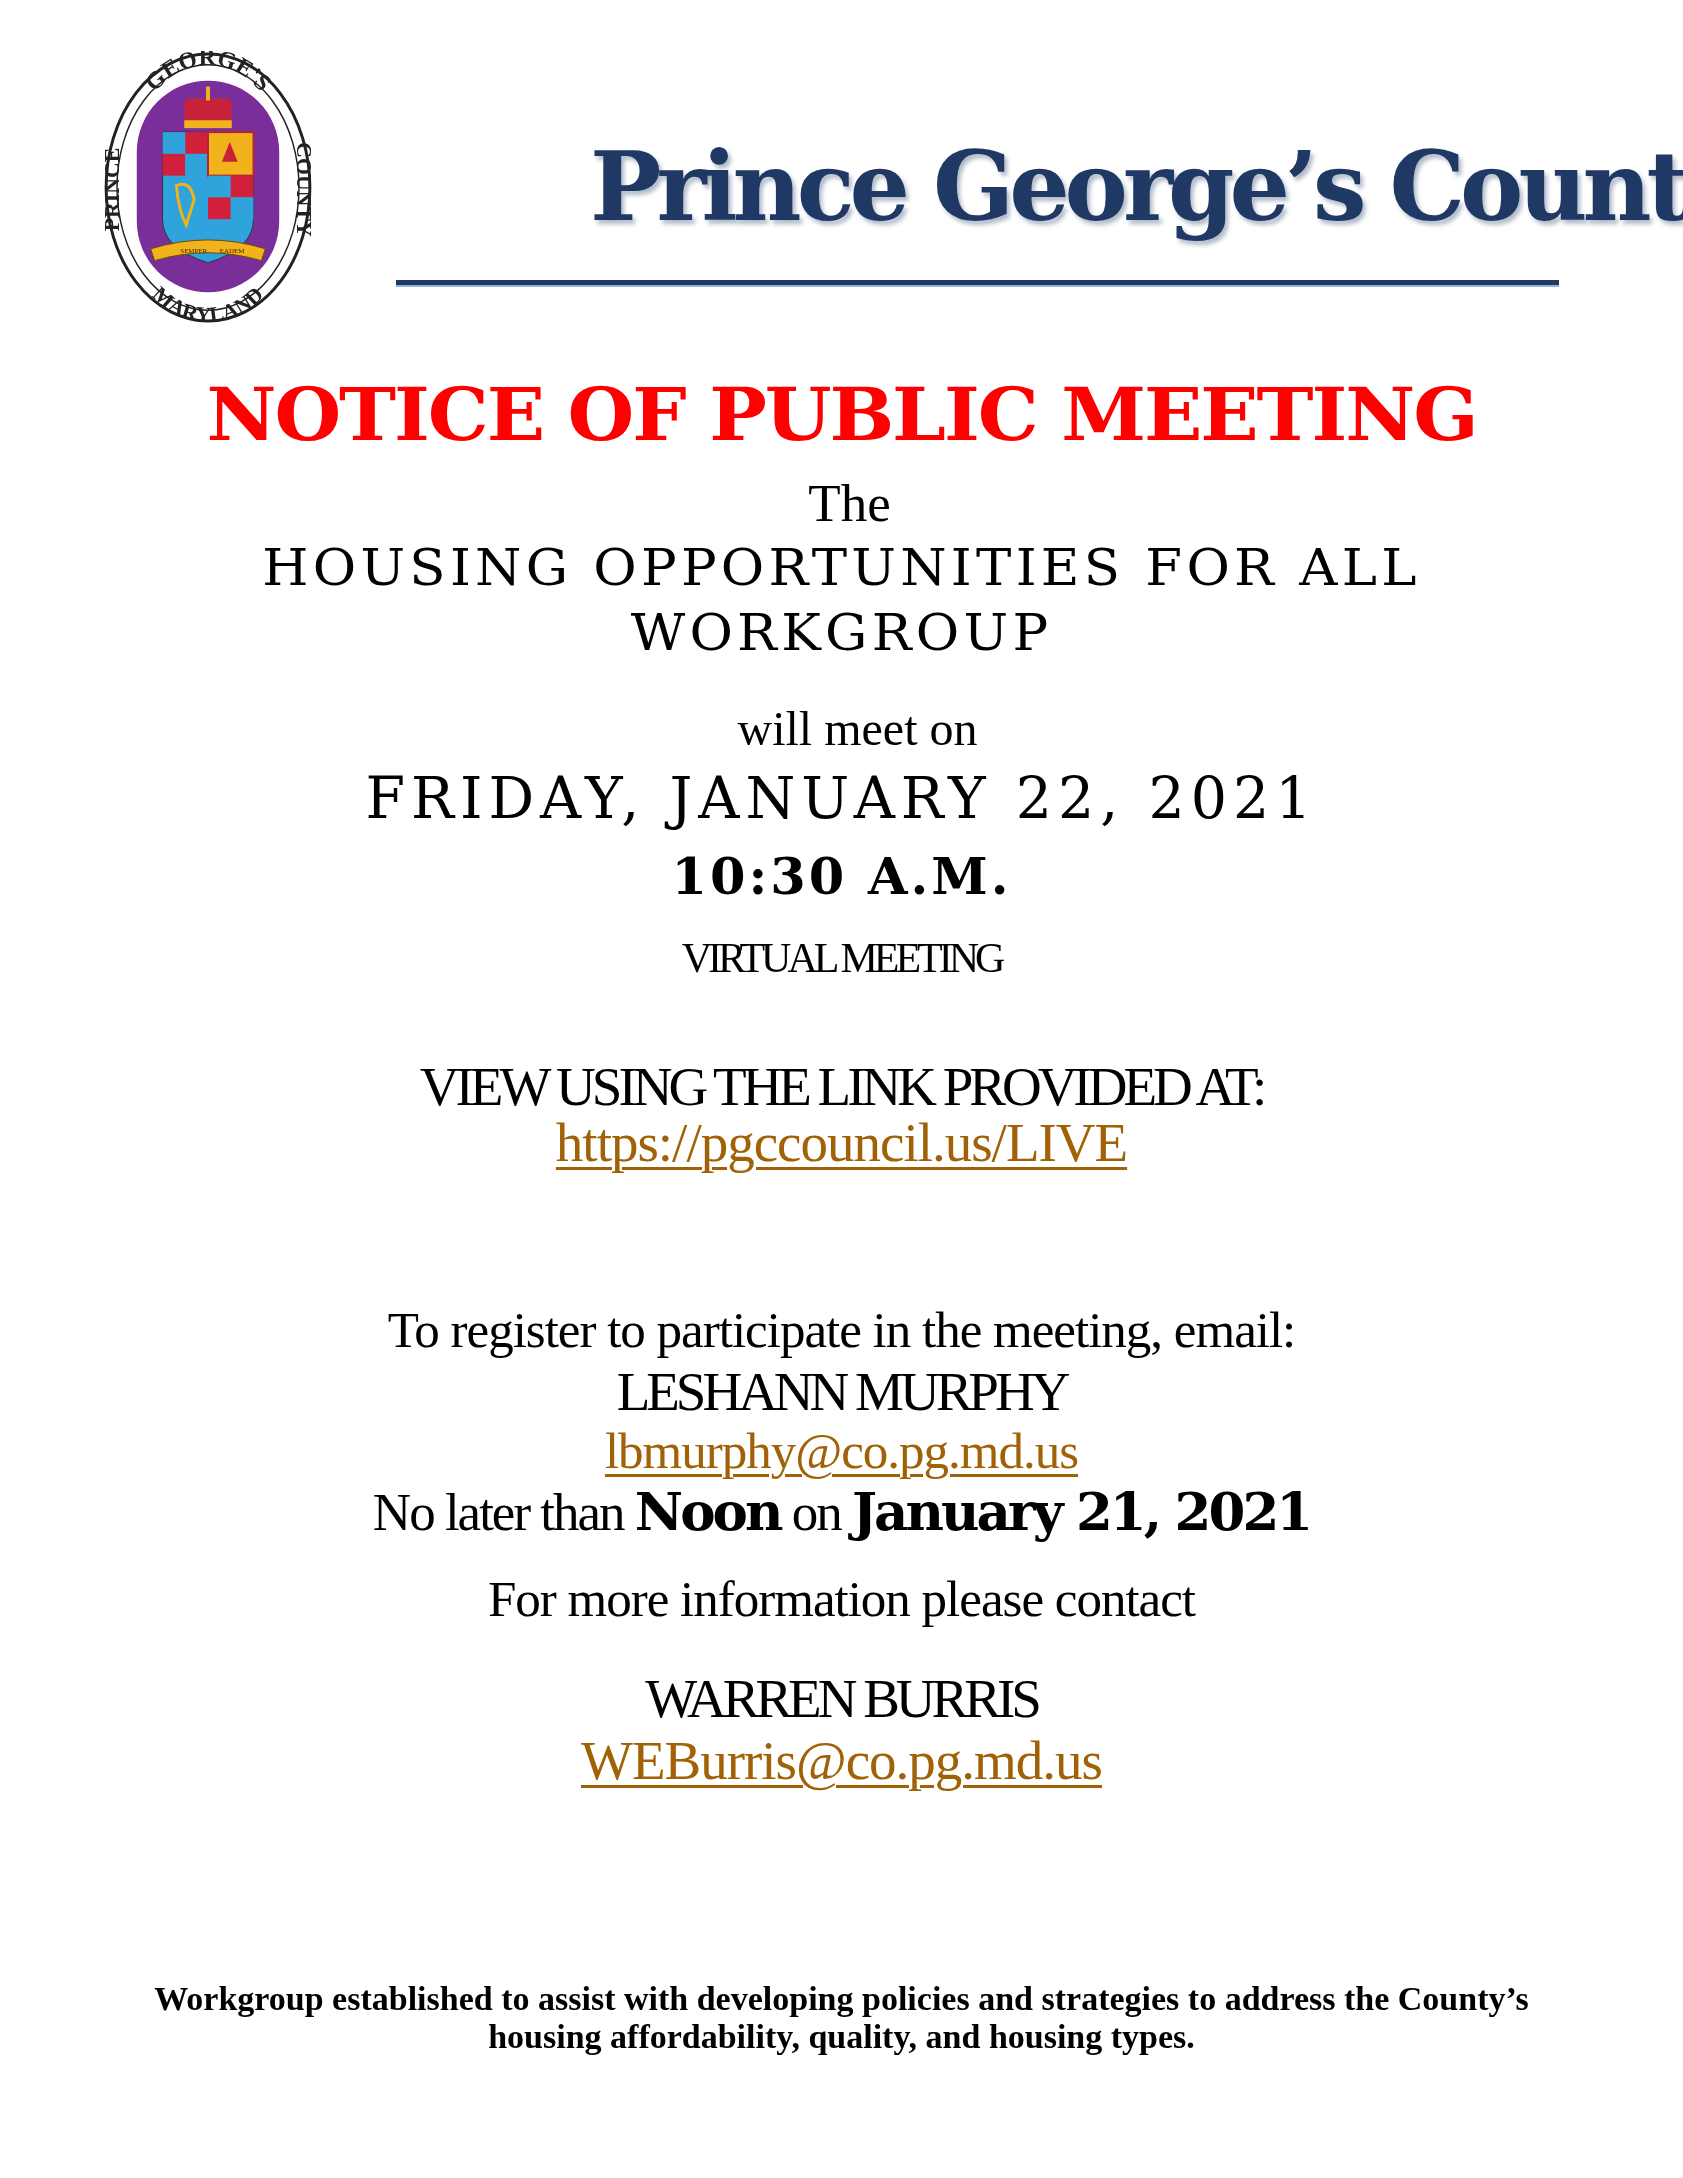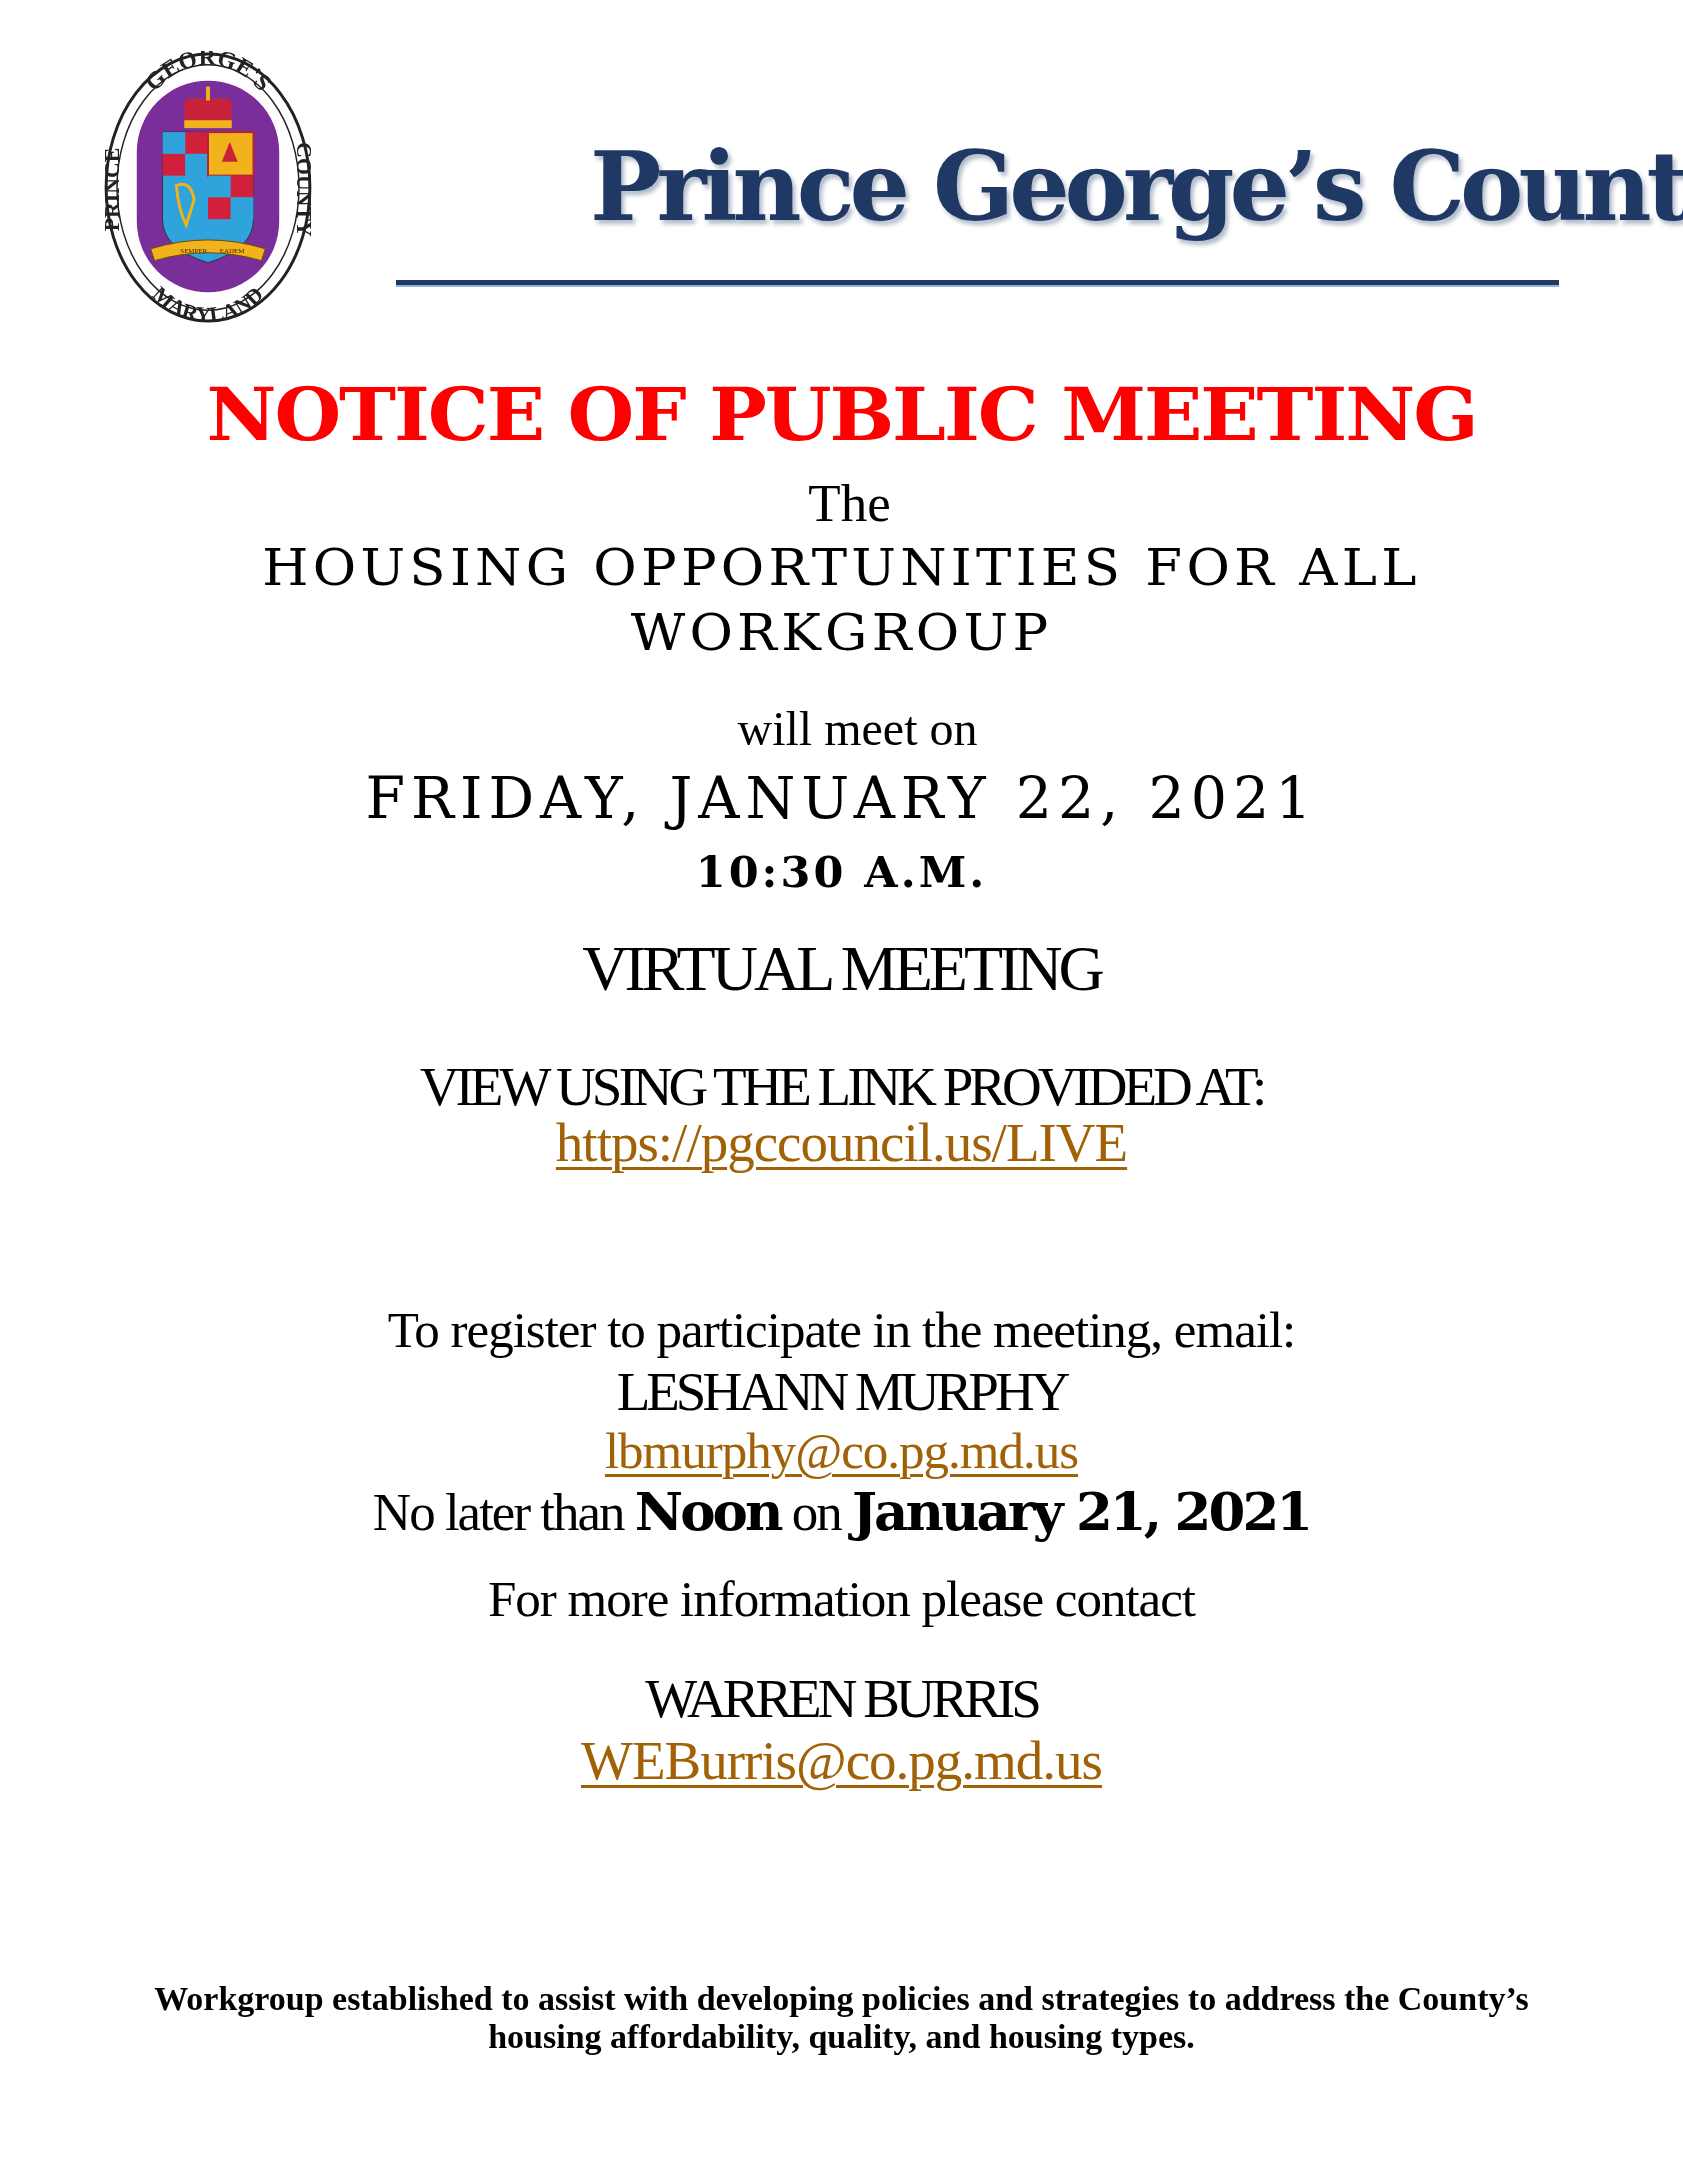"10:30 A.M." .time { font-size: 43px -> 51px }
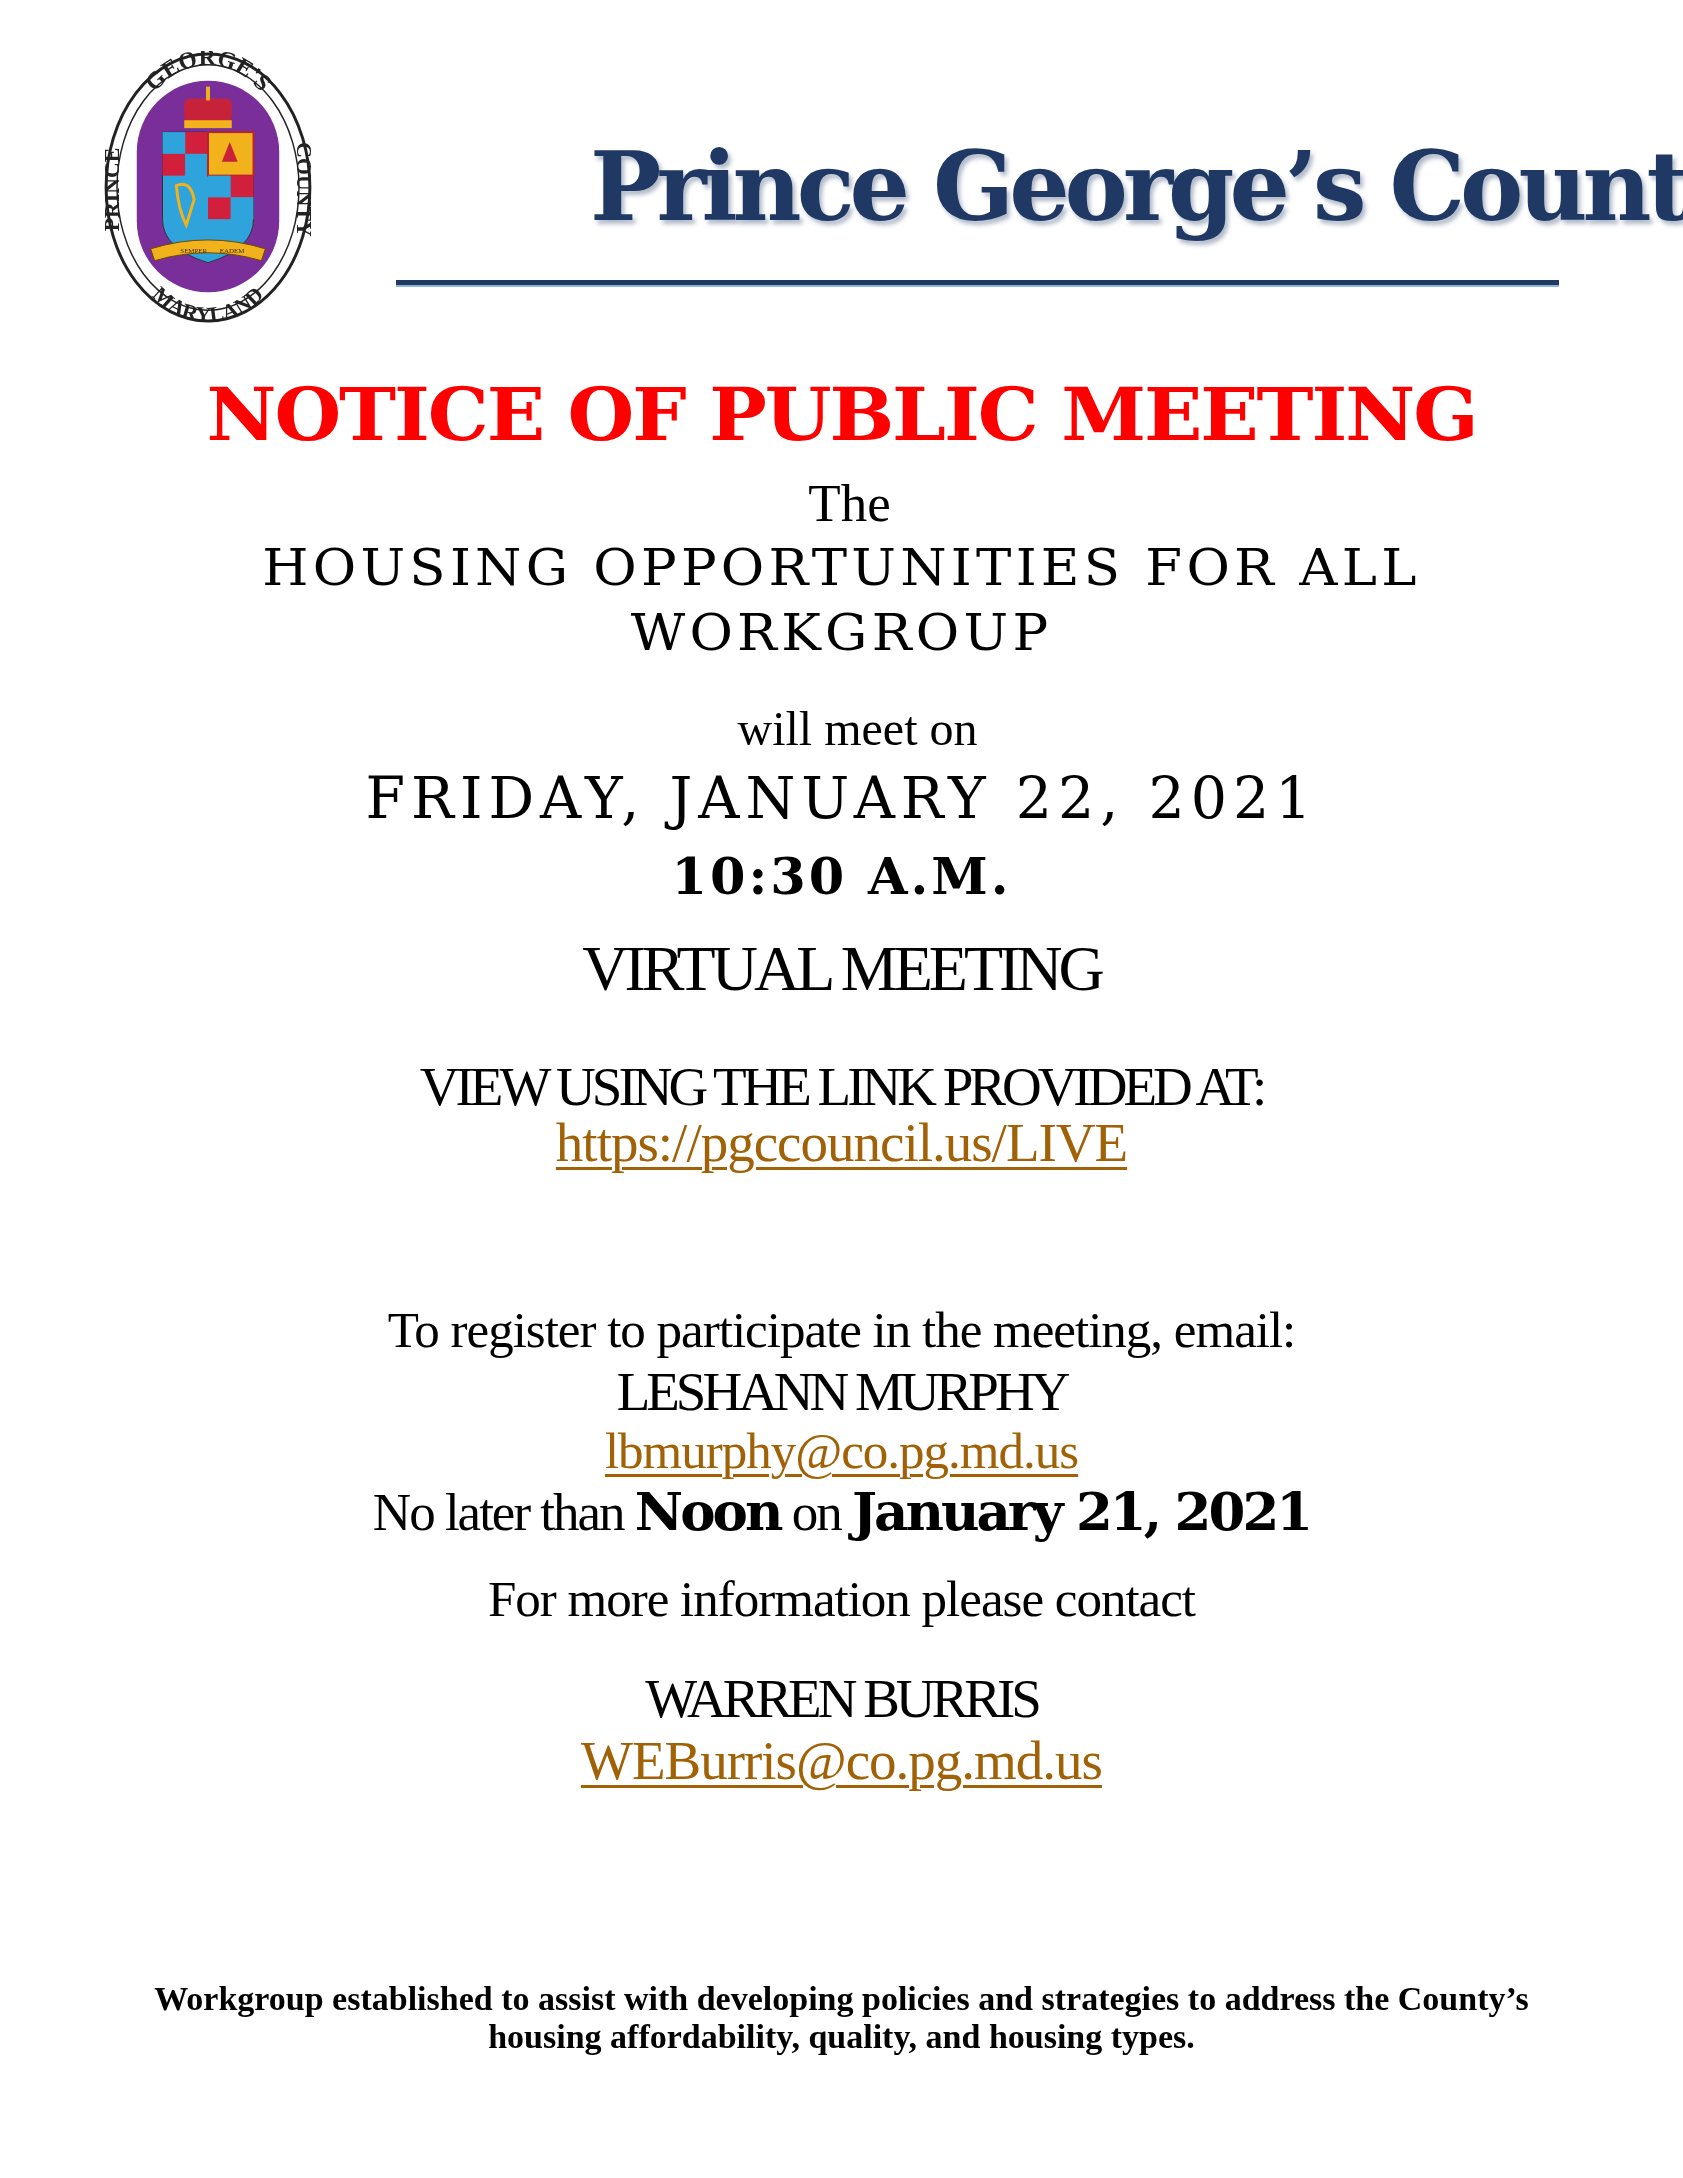"VIRTUAL MEETING" .virtual { font-size: 64px -> 42px }
